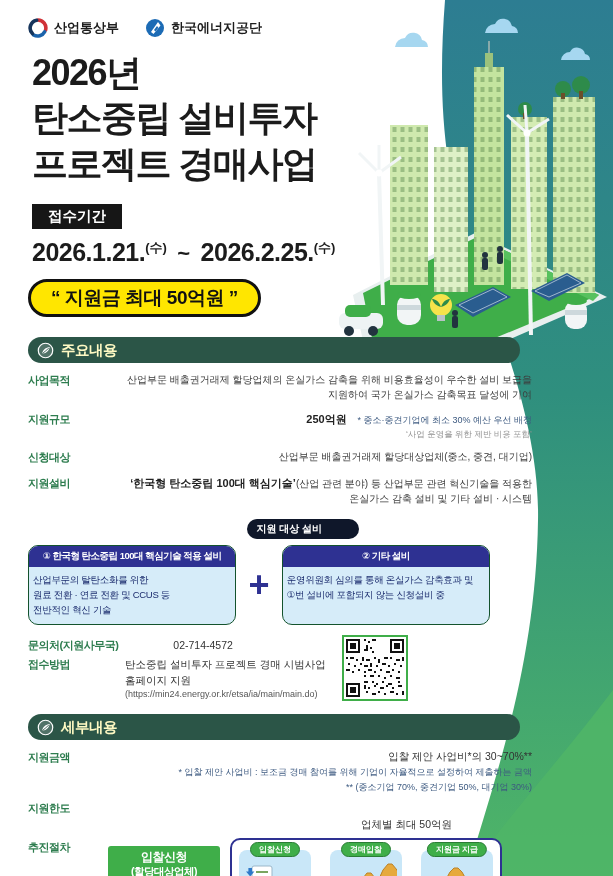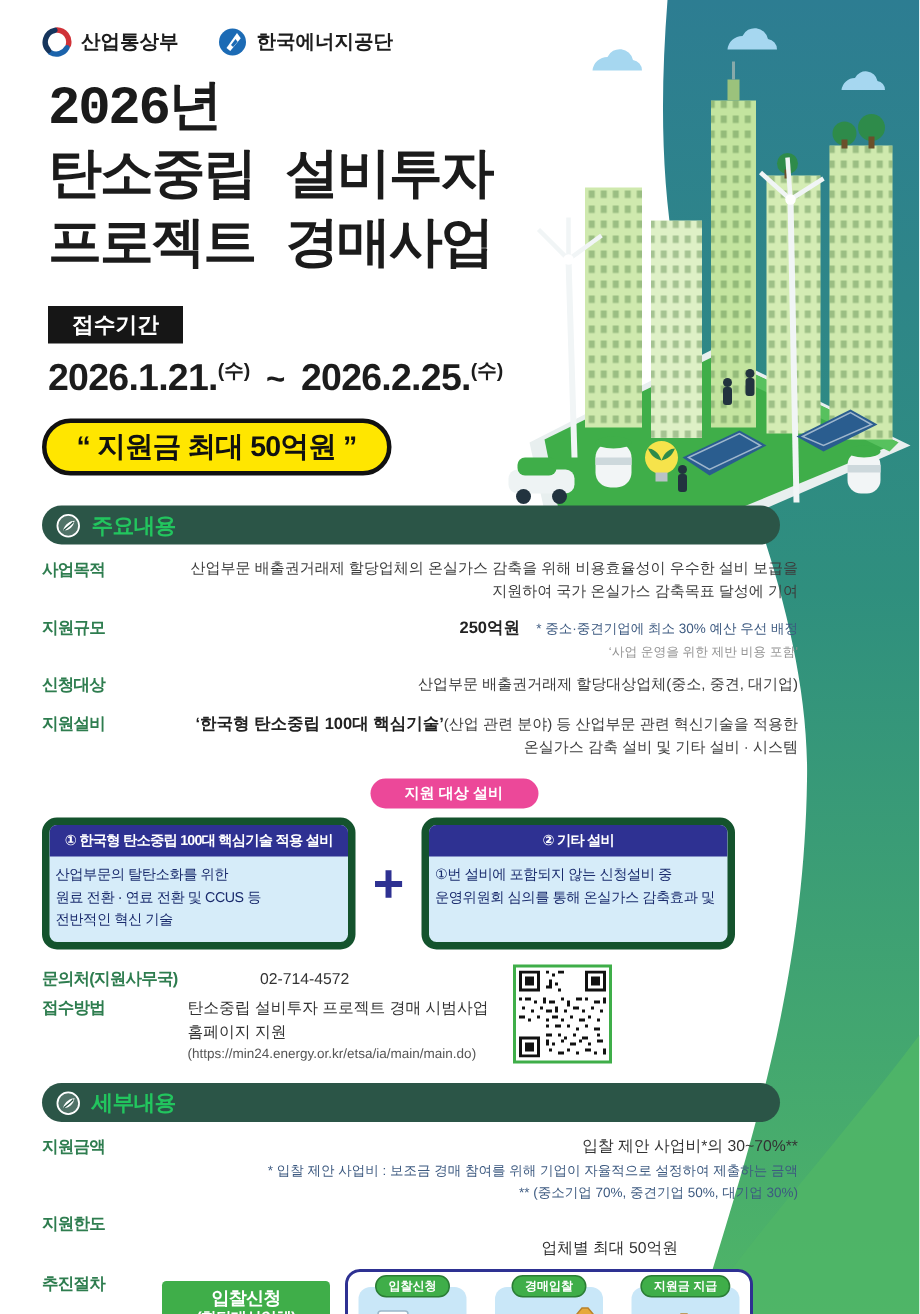"2026년" .title { font-family: Liberation Mono, monospace -> none }
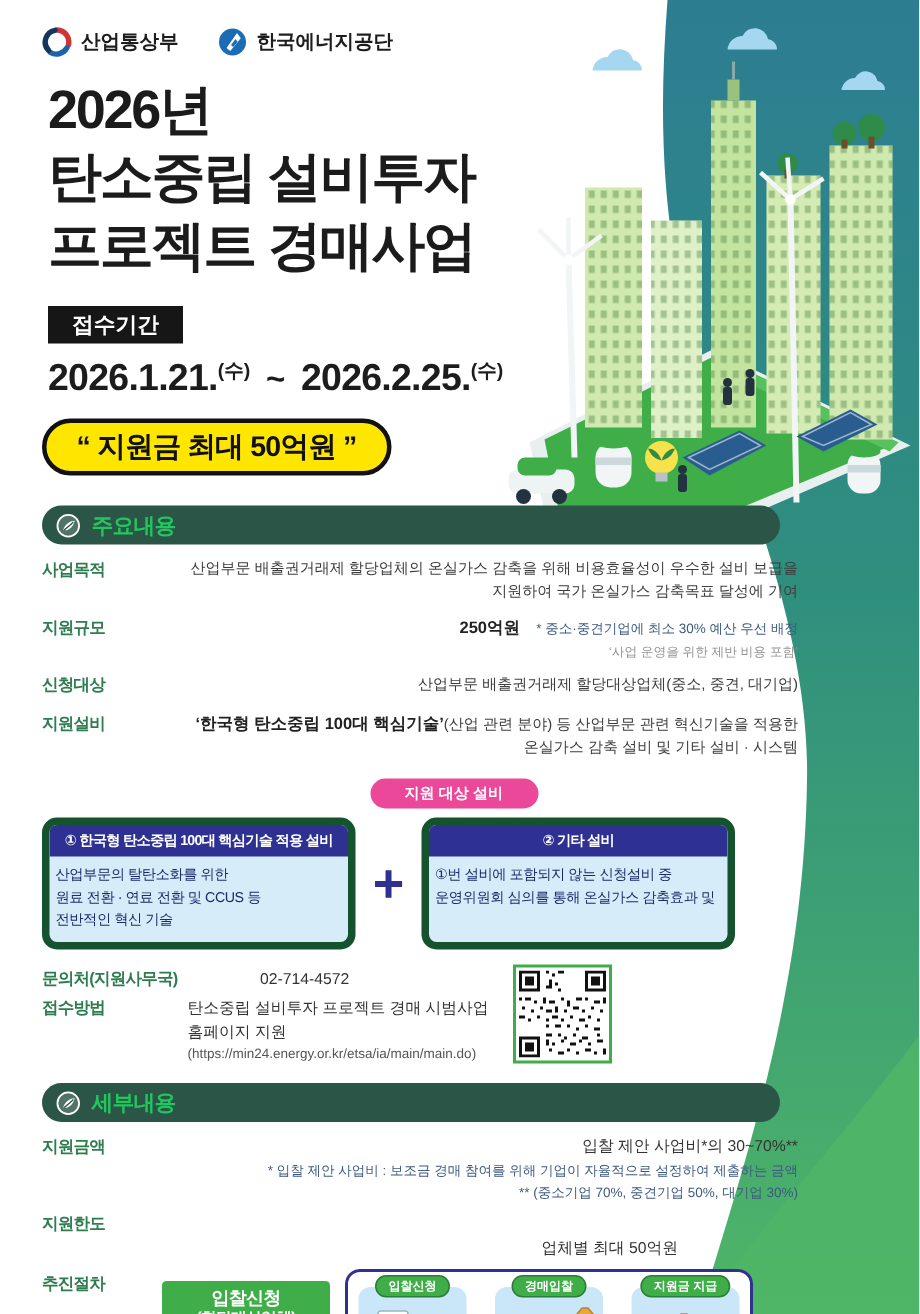"주요내용" .bar { color: #22c55e -> #fef9c3 }
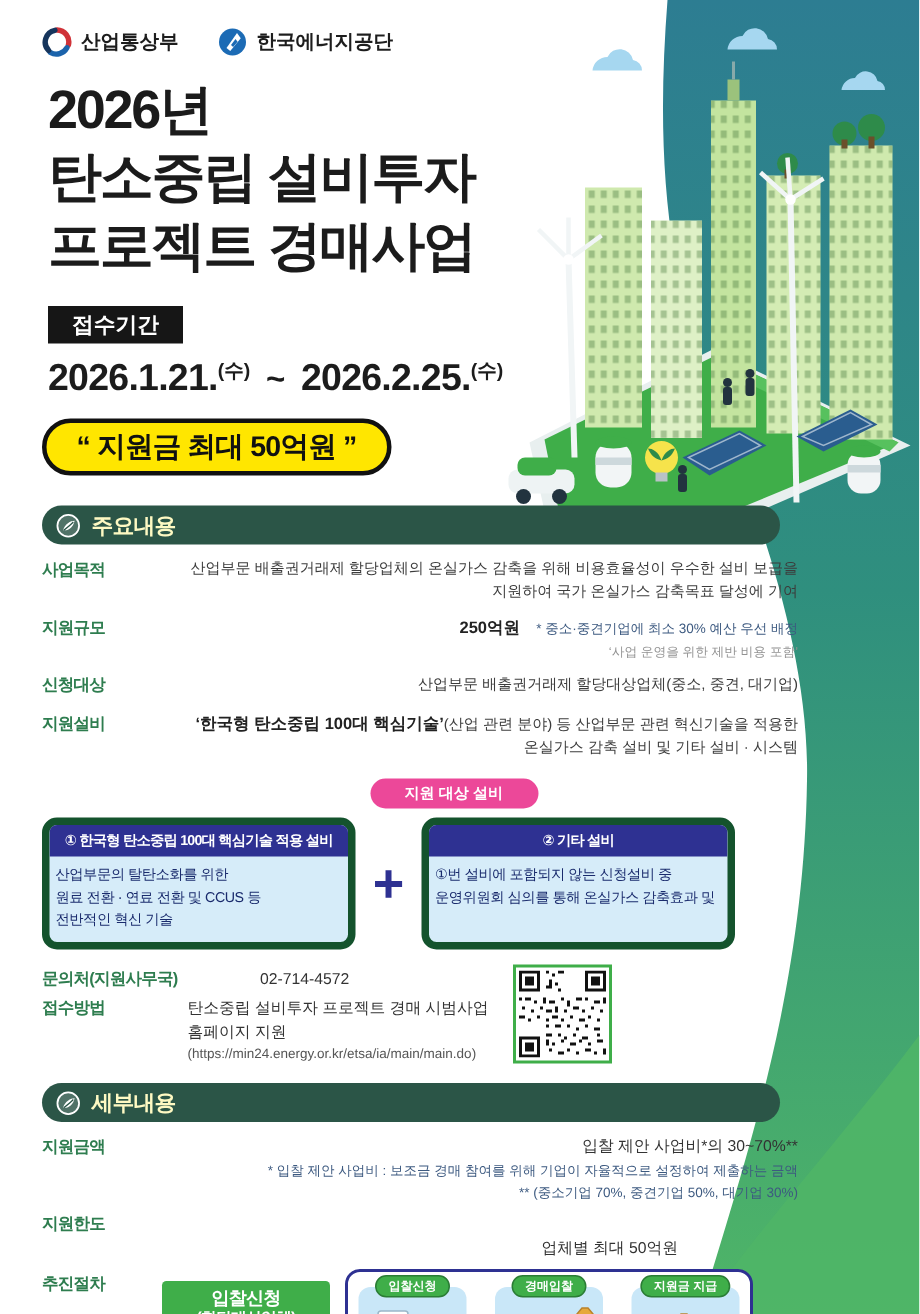"지원 대상 설비" .target-badge { background: #ec4899 -> #0f172a; text-align: center -> none }
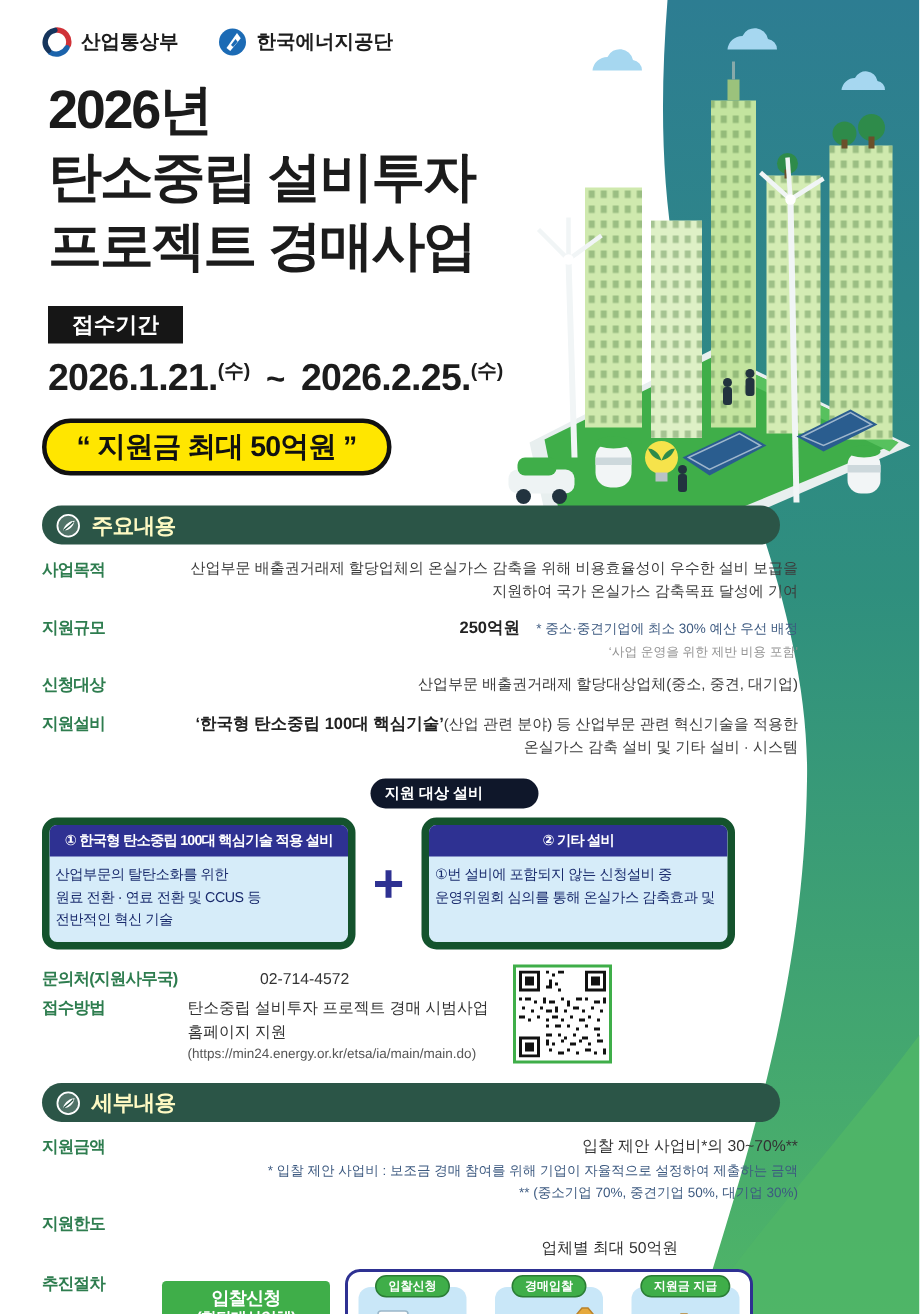"① 한국형 탄소중립 100대 핵심기술" .sbox { border: 5px solid #14532d -> 1px solid #14532d }
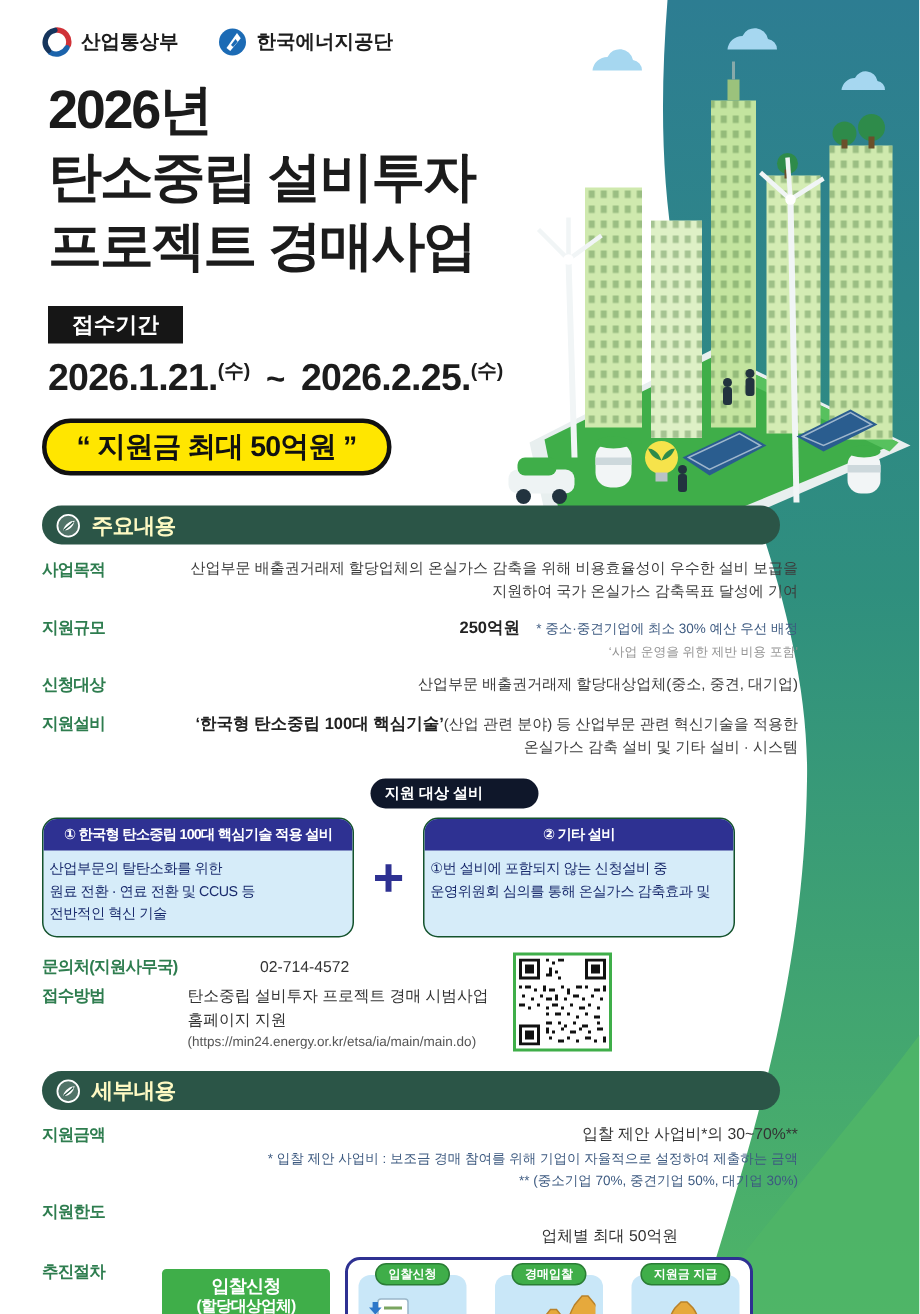"①번 설비에 포함되지 않는 신청설비" div { order: before "운영위원회 심의를 통해 온실가스 감축효과" -> after "운영위원회 심의를 통해 온실가스 감축효과" }
